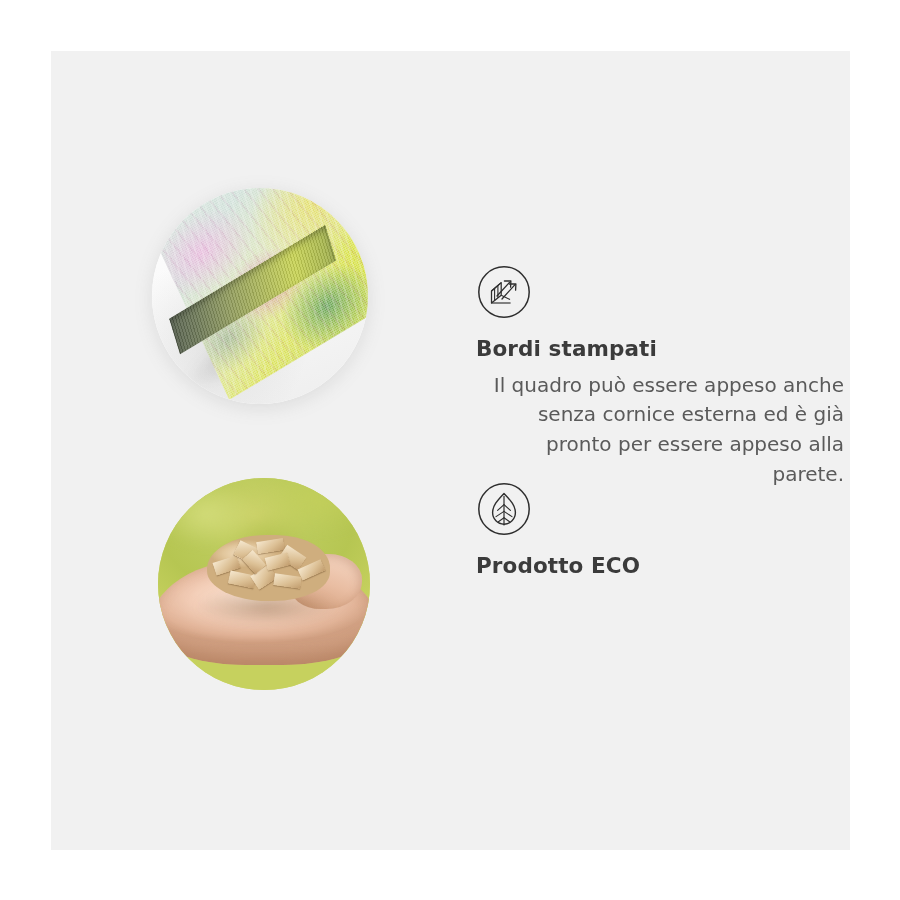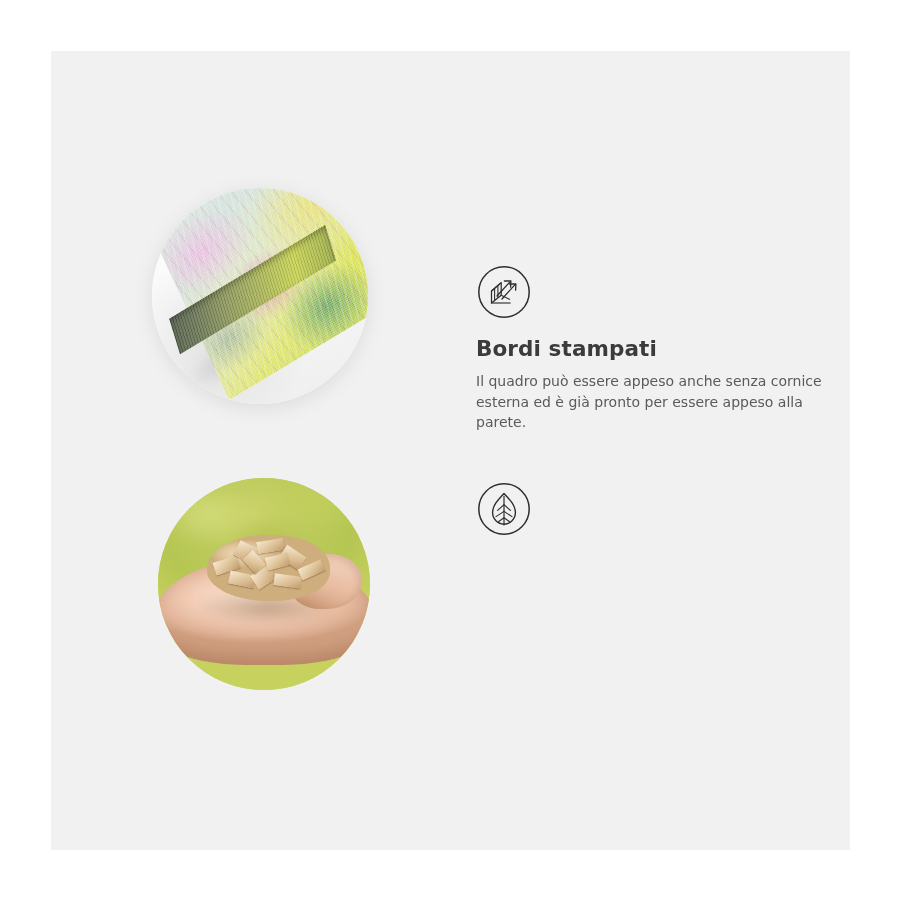"Il quadro può essere appeso" .feature-desc { font-size: 14px -> 20px; text-align: none -> right }
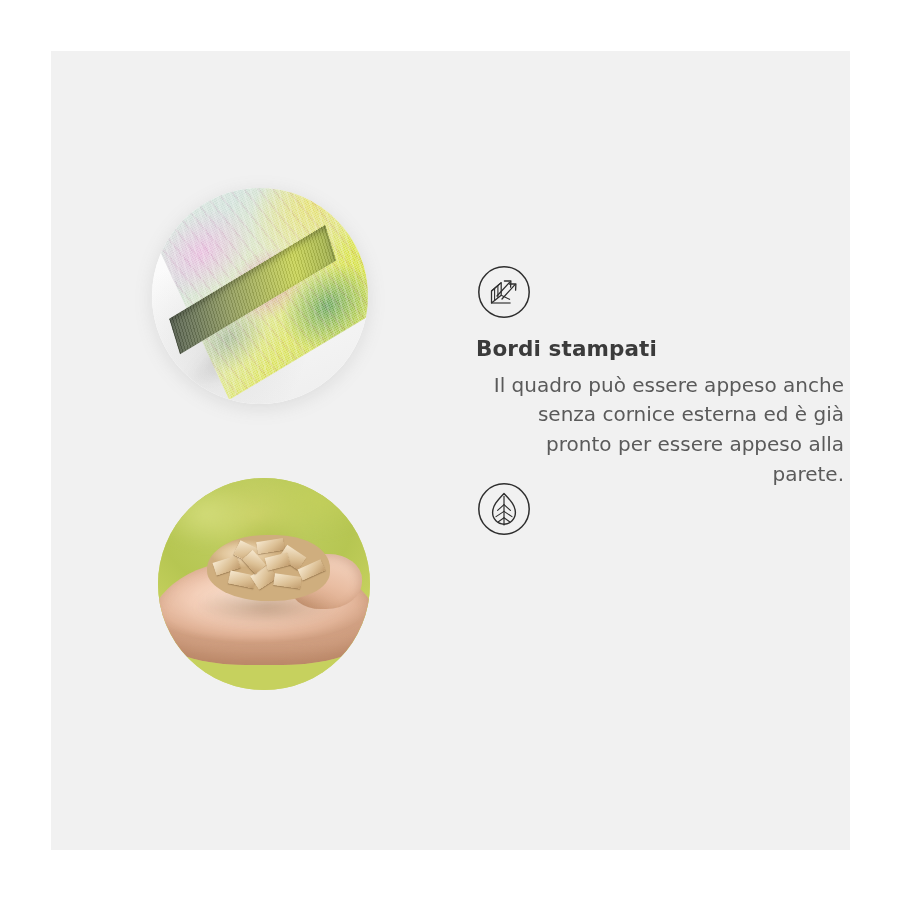"Prodotto ECO" h2.feature-title { html: none -> <h2>Prodotto ECO</h2> }
